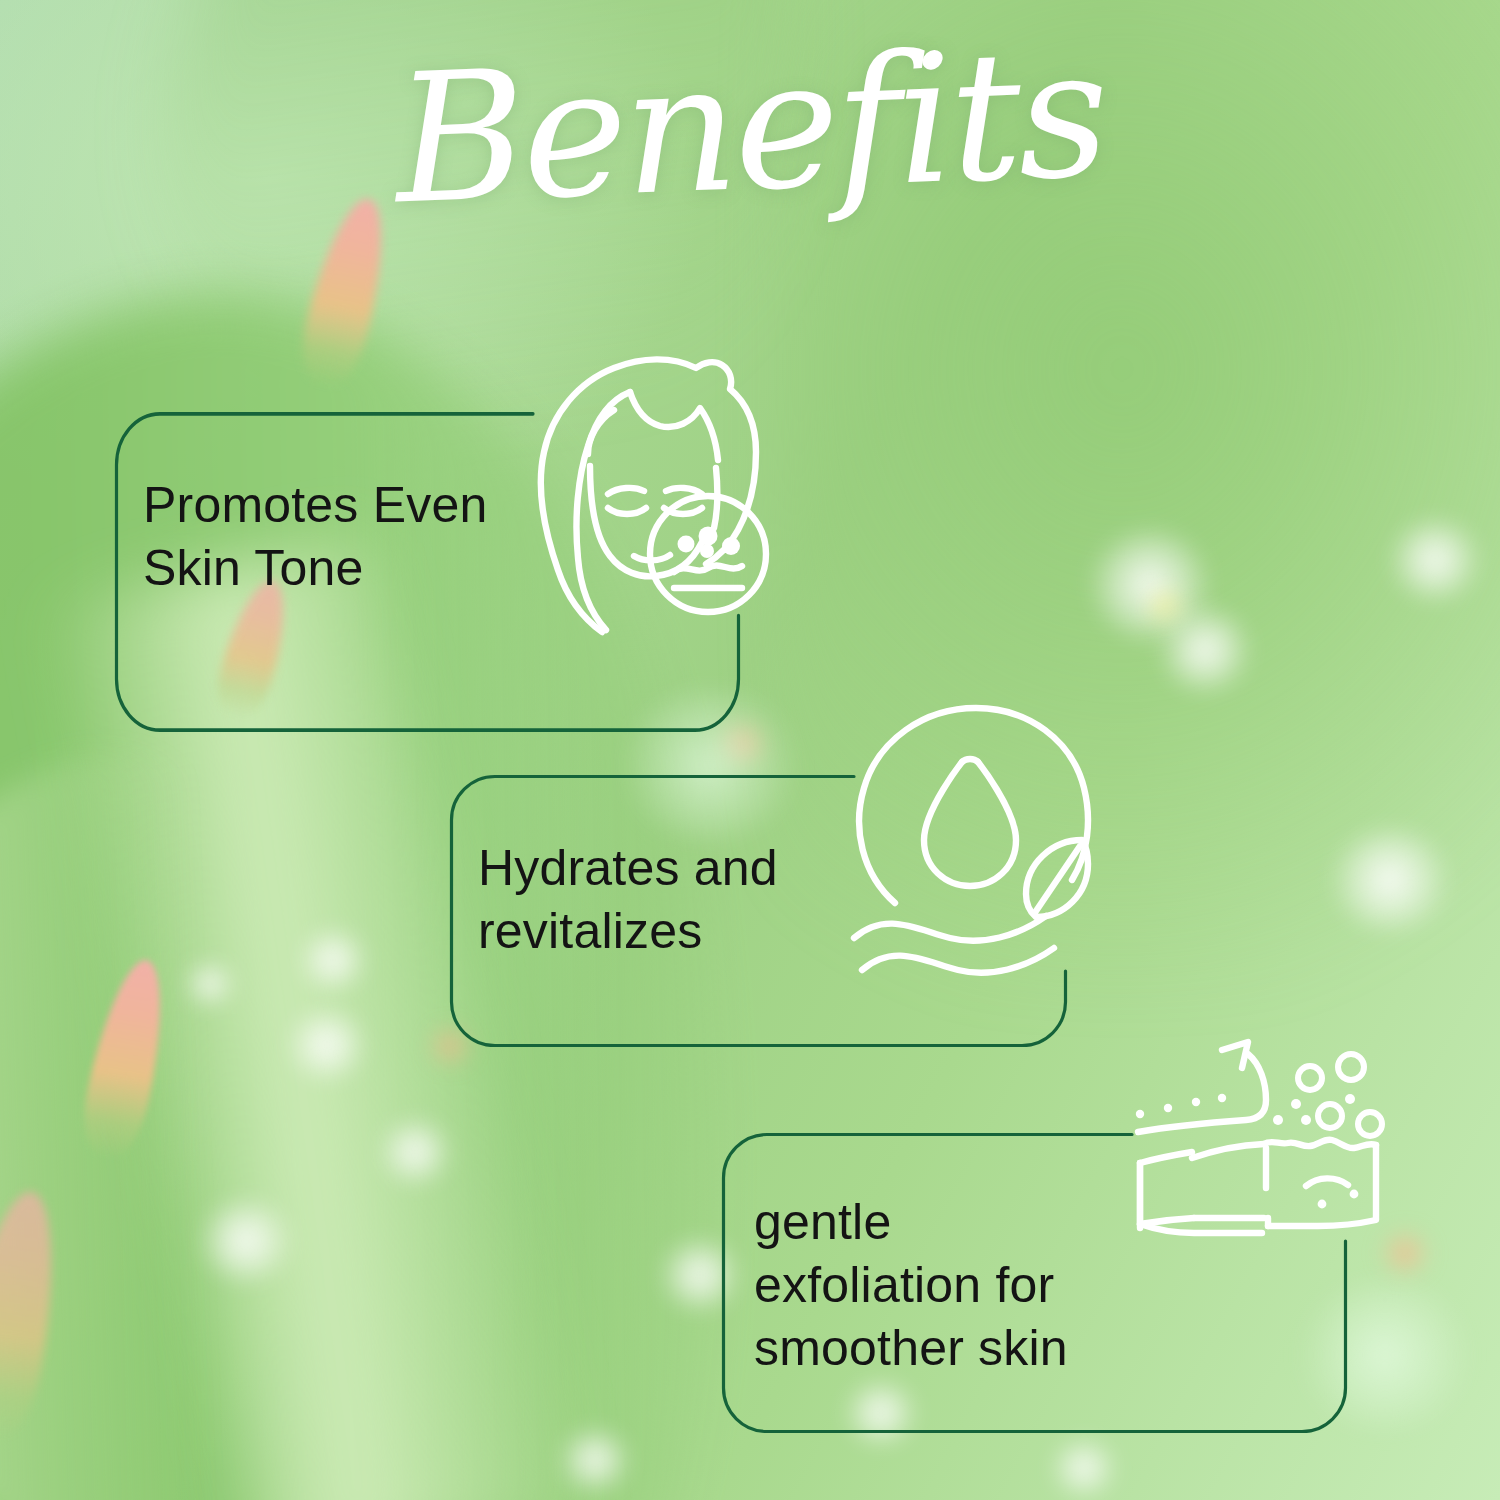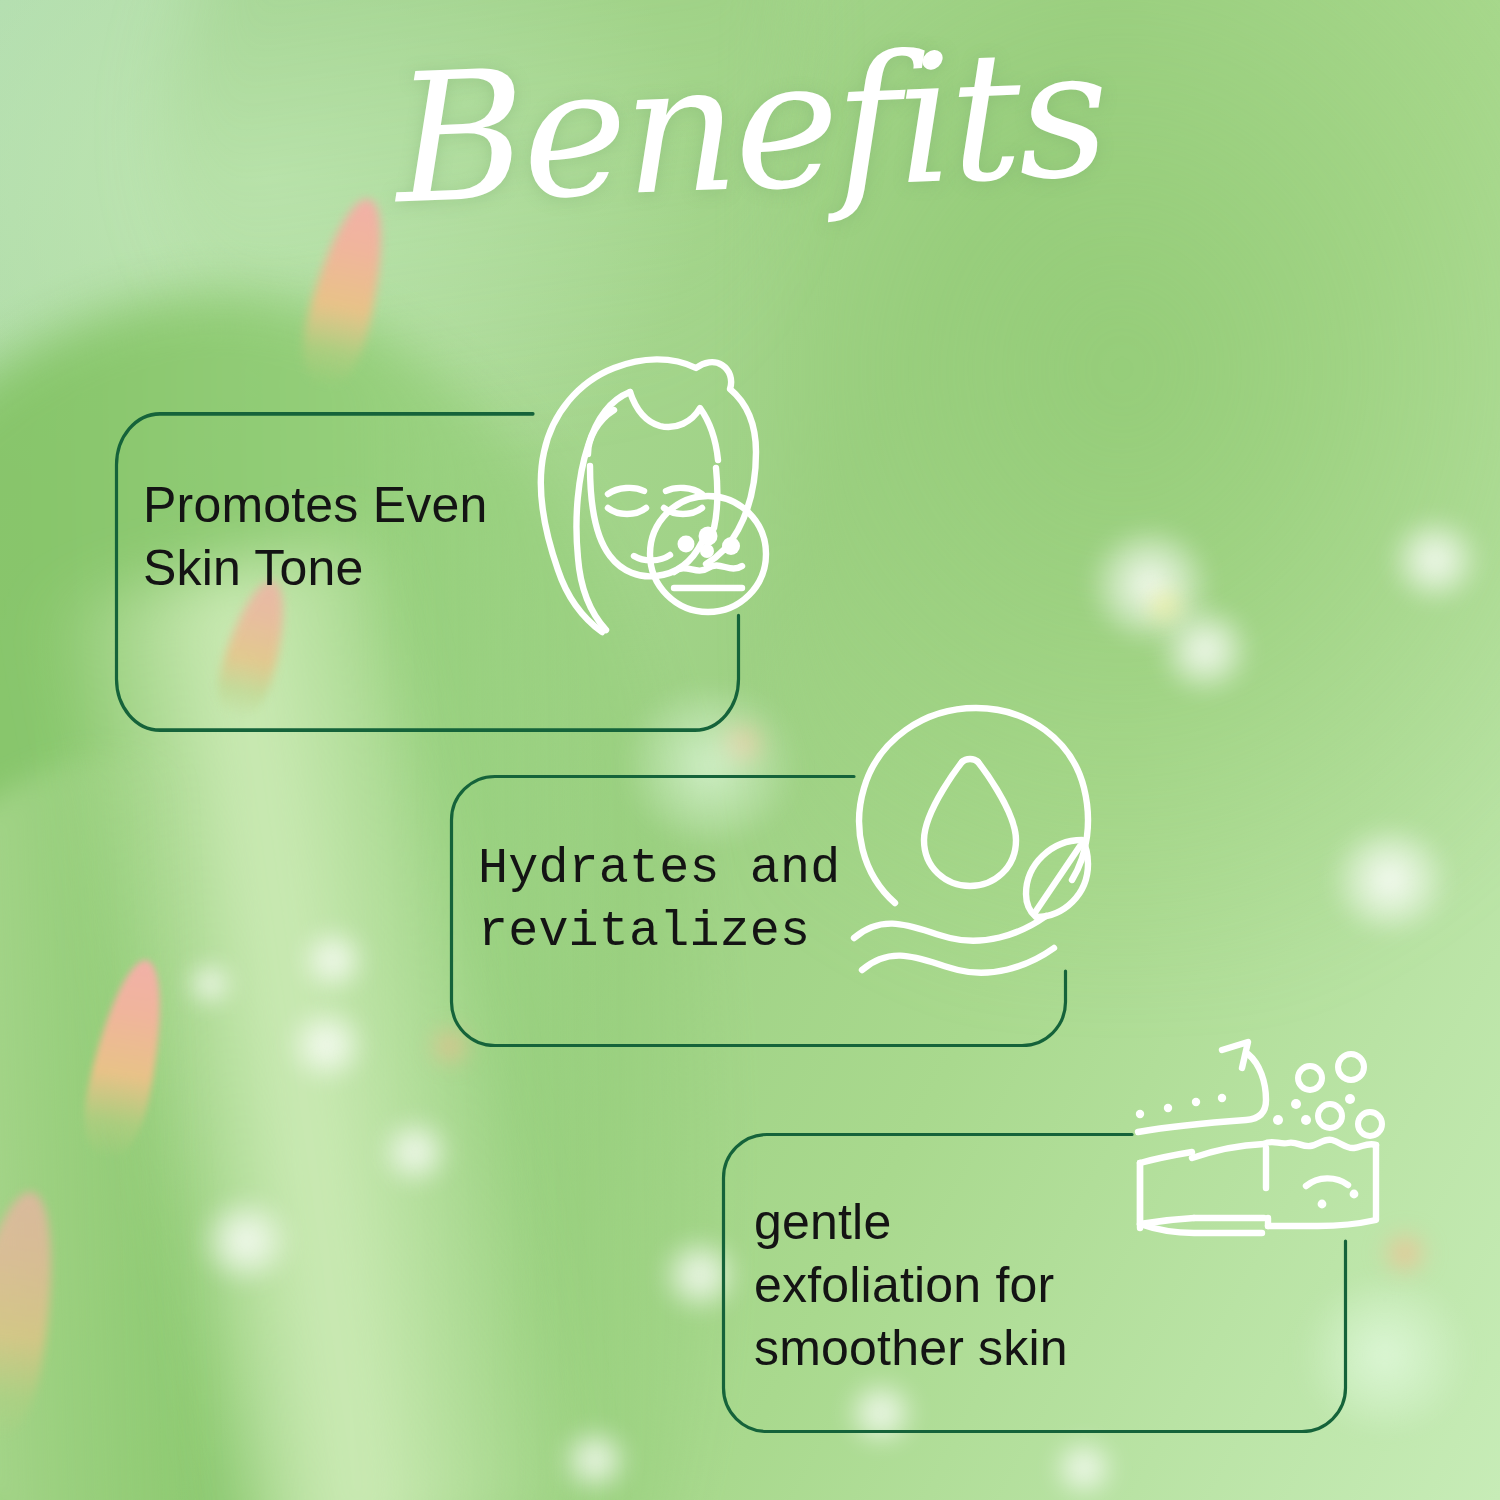"Hydrates and" #card-2 .label { font-family: Liberation Mono, monospace -> none }
